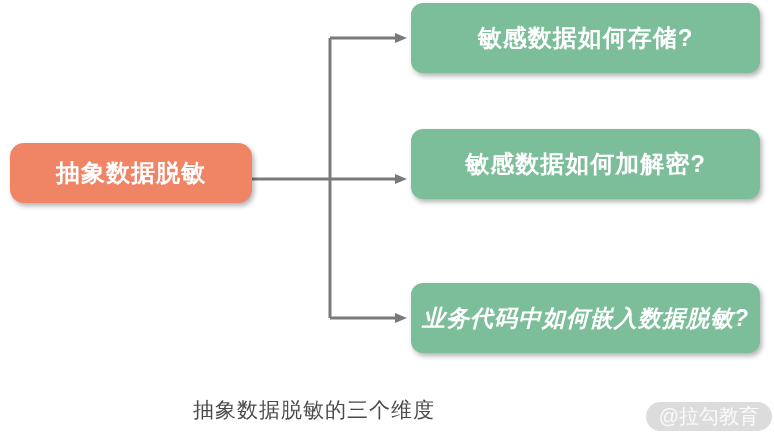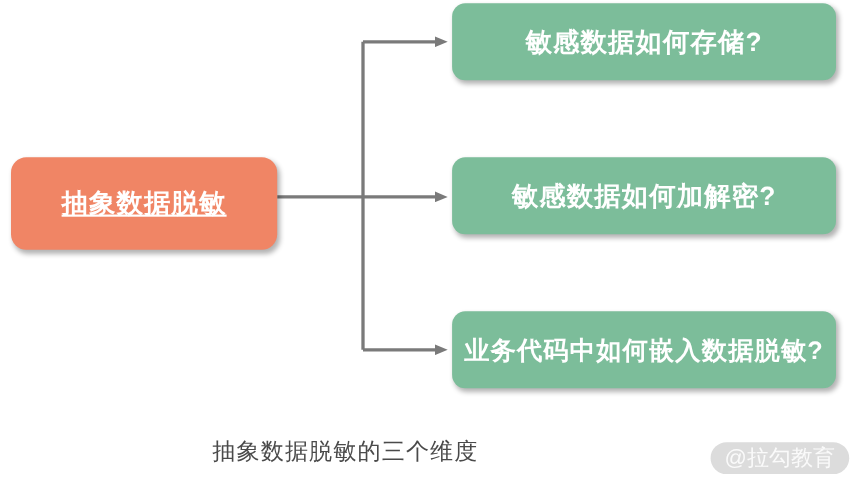"抽象数据脱敏" .node-root { height: 84px -> 60px; text-decoration: underline -> none }
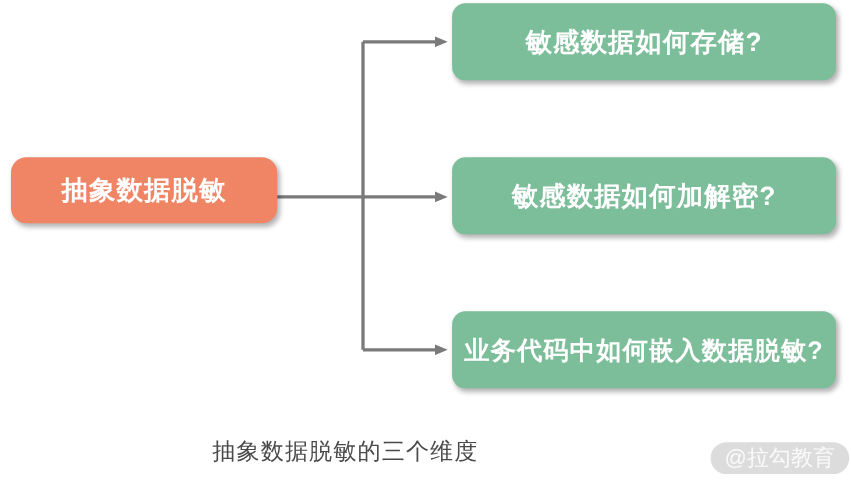"敏感数据如何加解密?" .node-child-1 { top: 143px -> 129px }
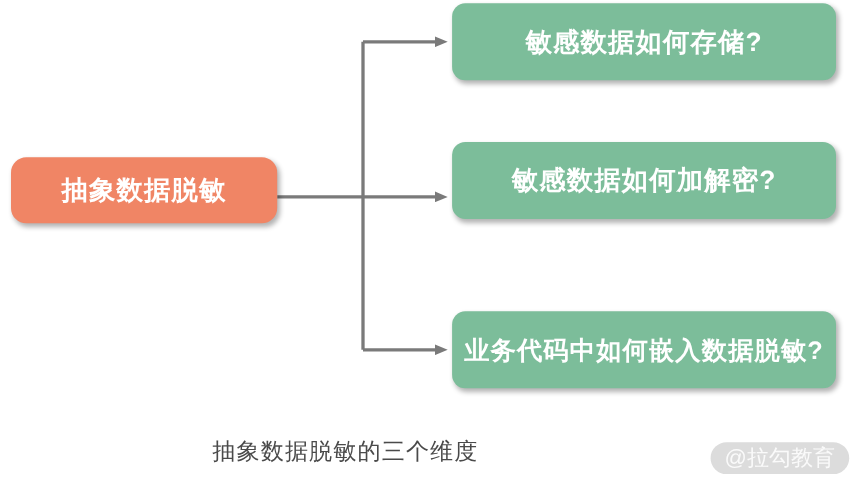"业务代码中如何嵌入数据脱敏?" .node-child-2 { font-style: none -> italic }
